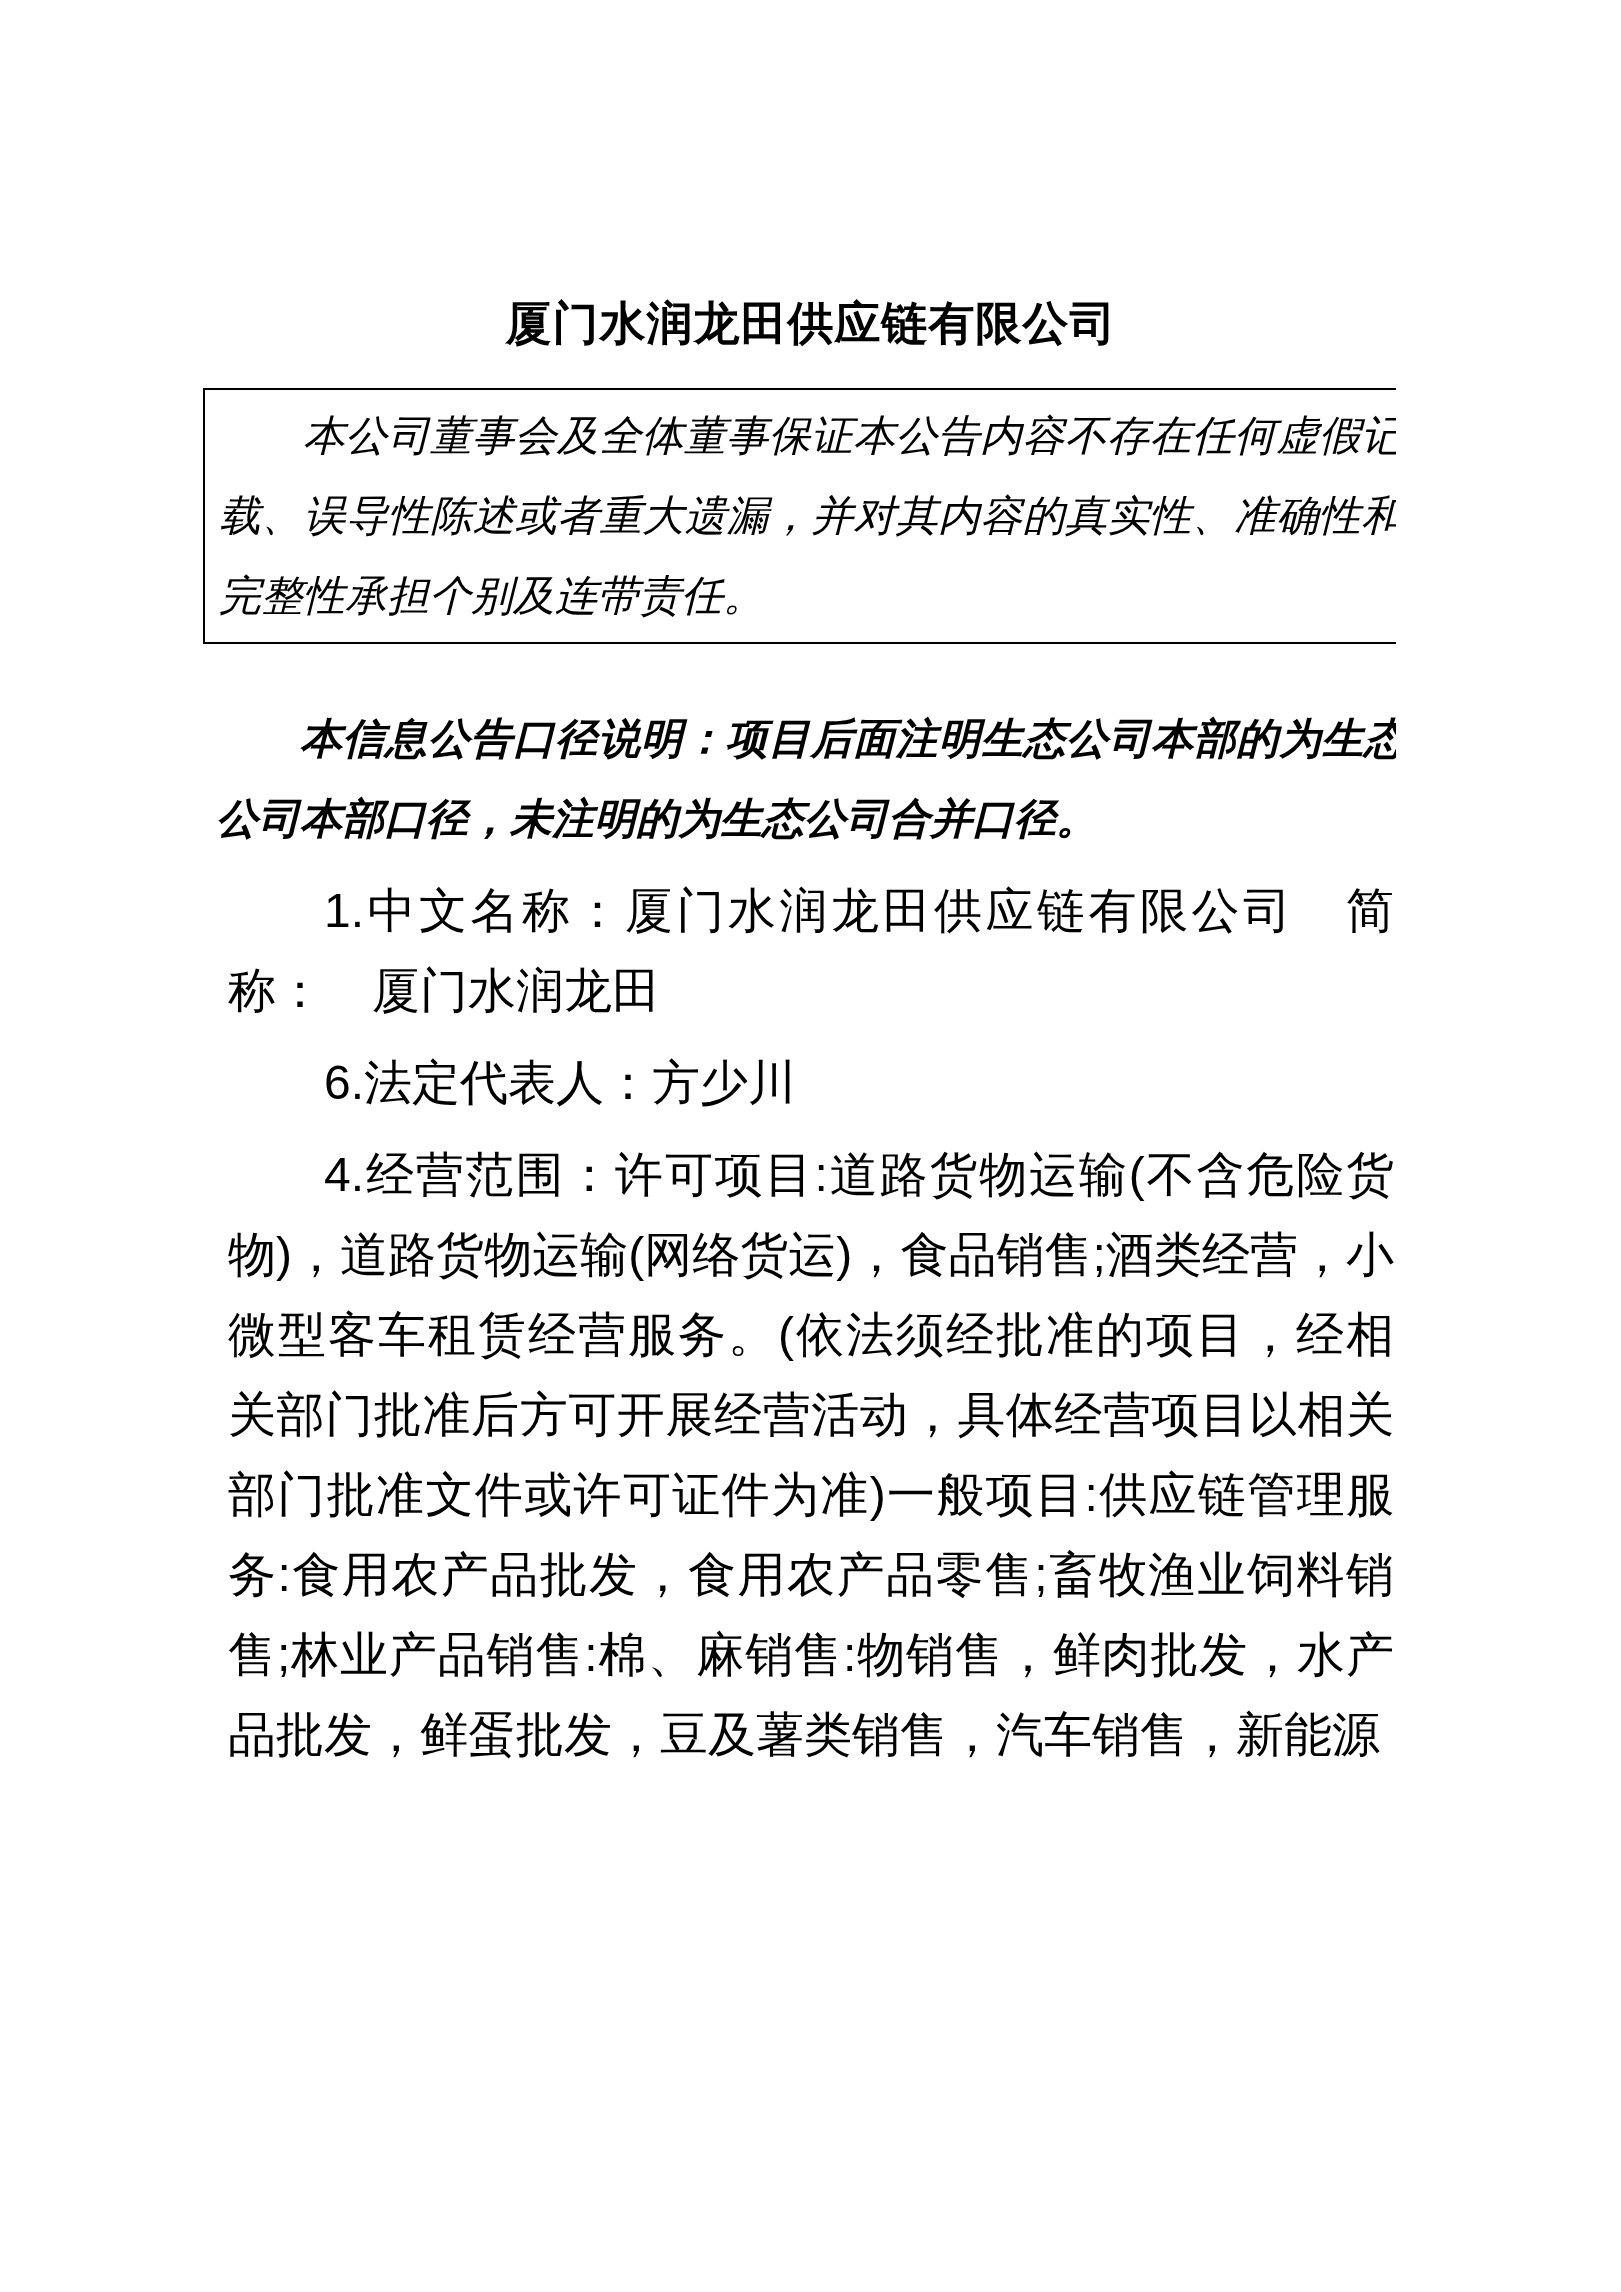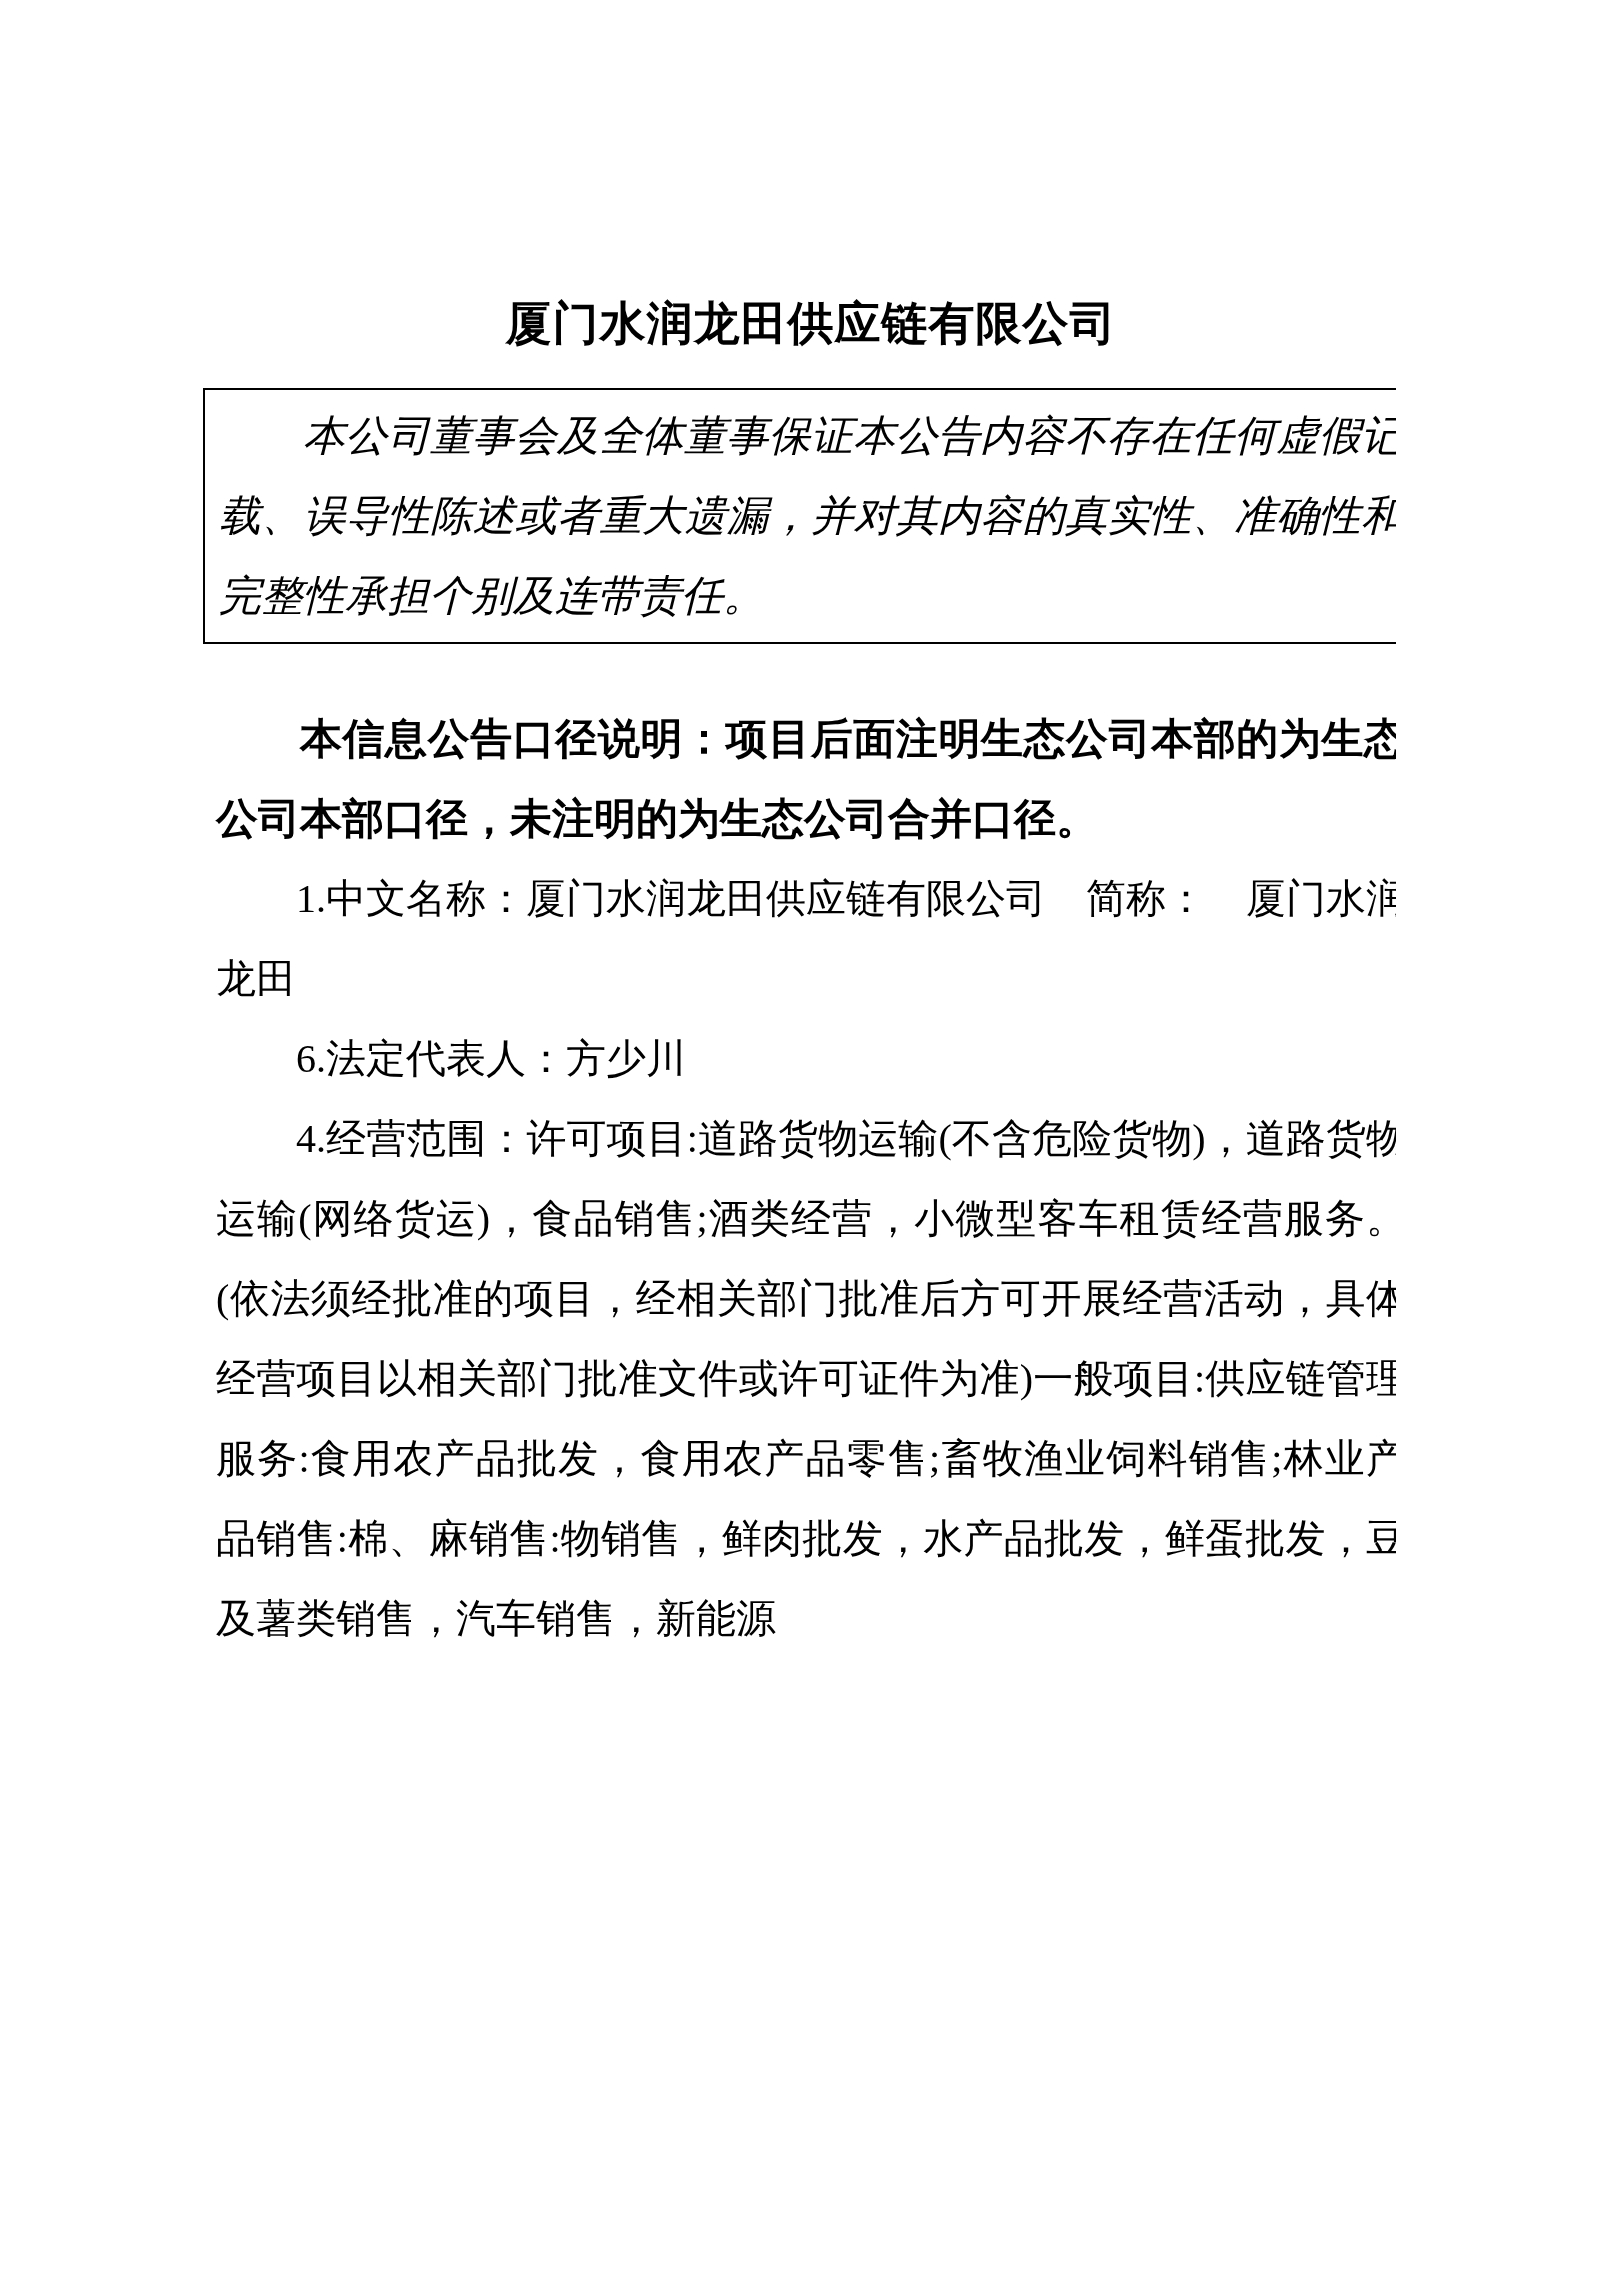"本信息公告口径说明：项目后面注明生态公司本部的为生态公司本部口径，未注明的为生态" .caliber-note { font-style: none -> italic }
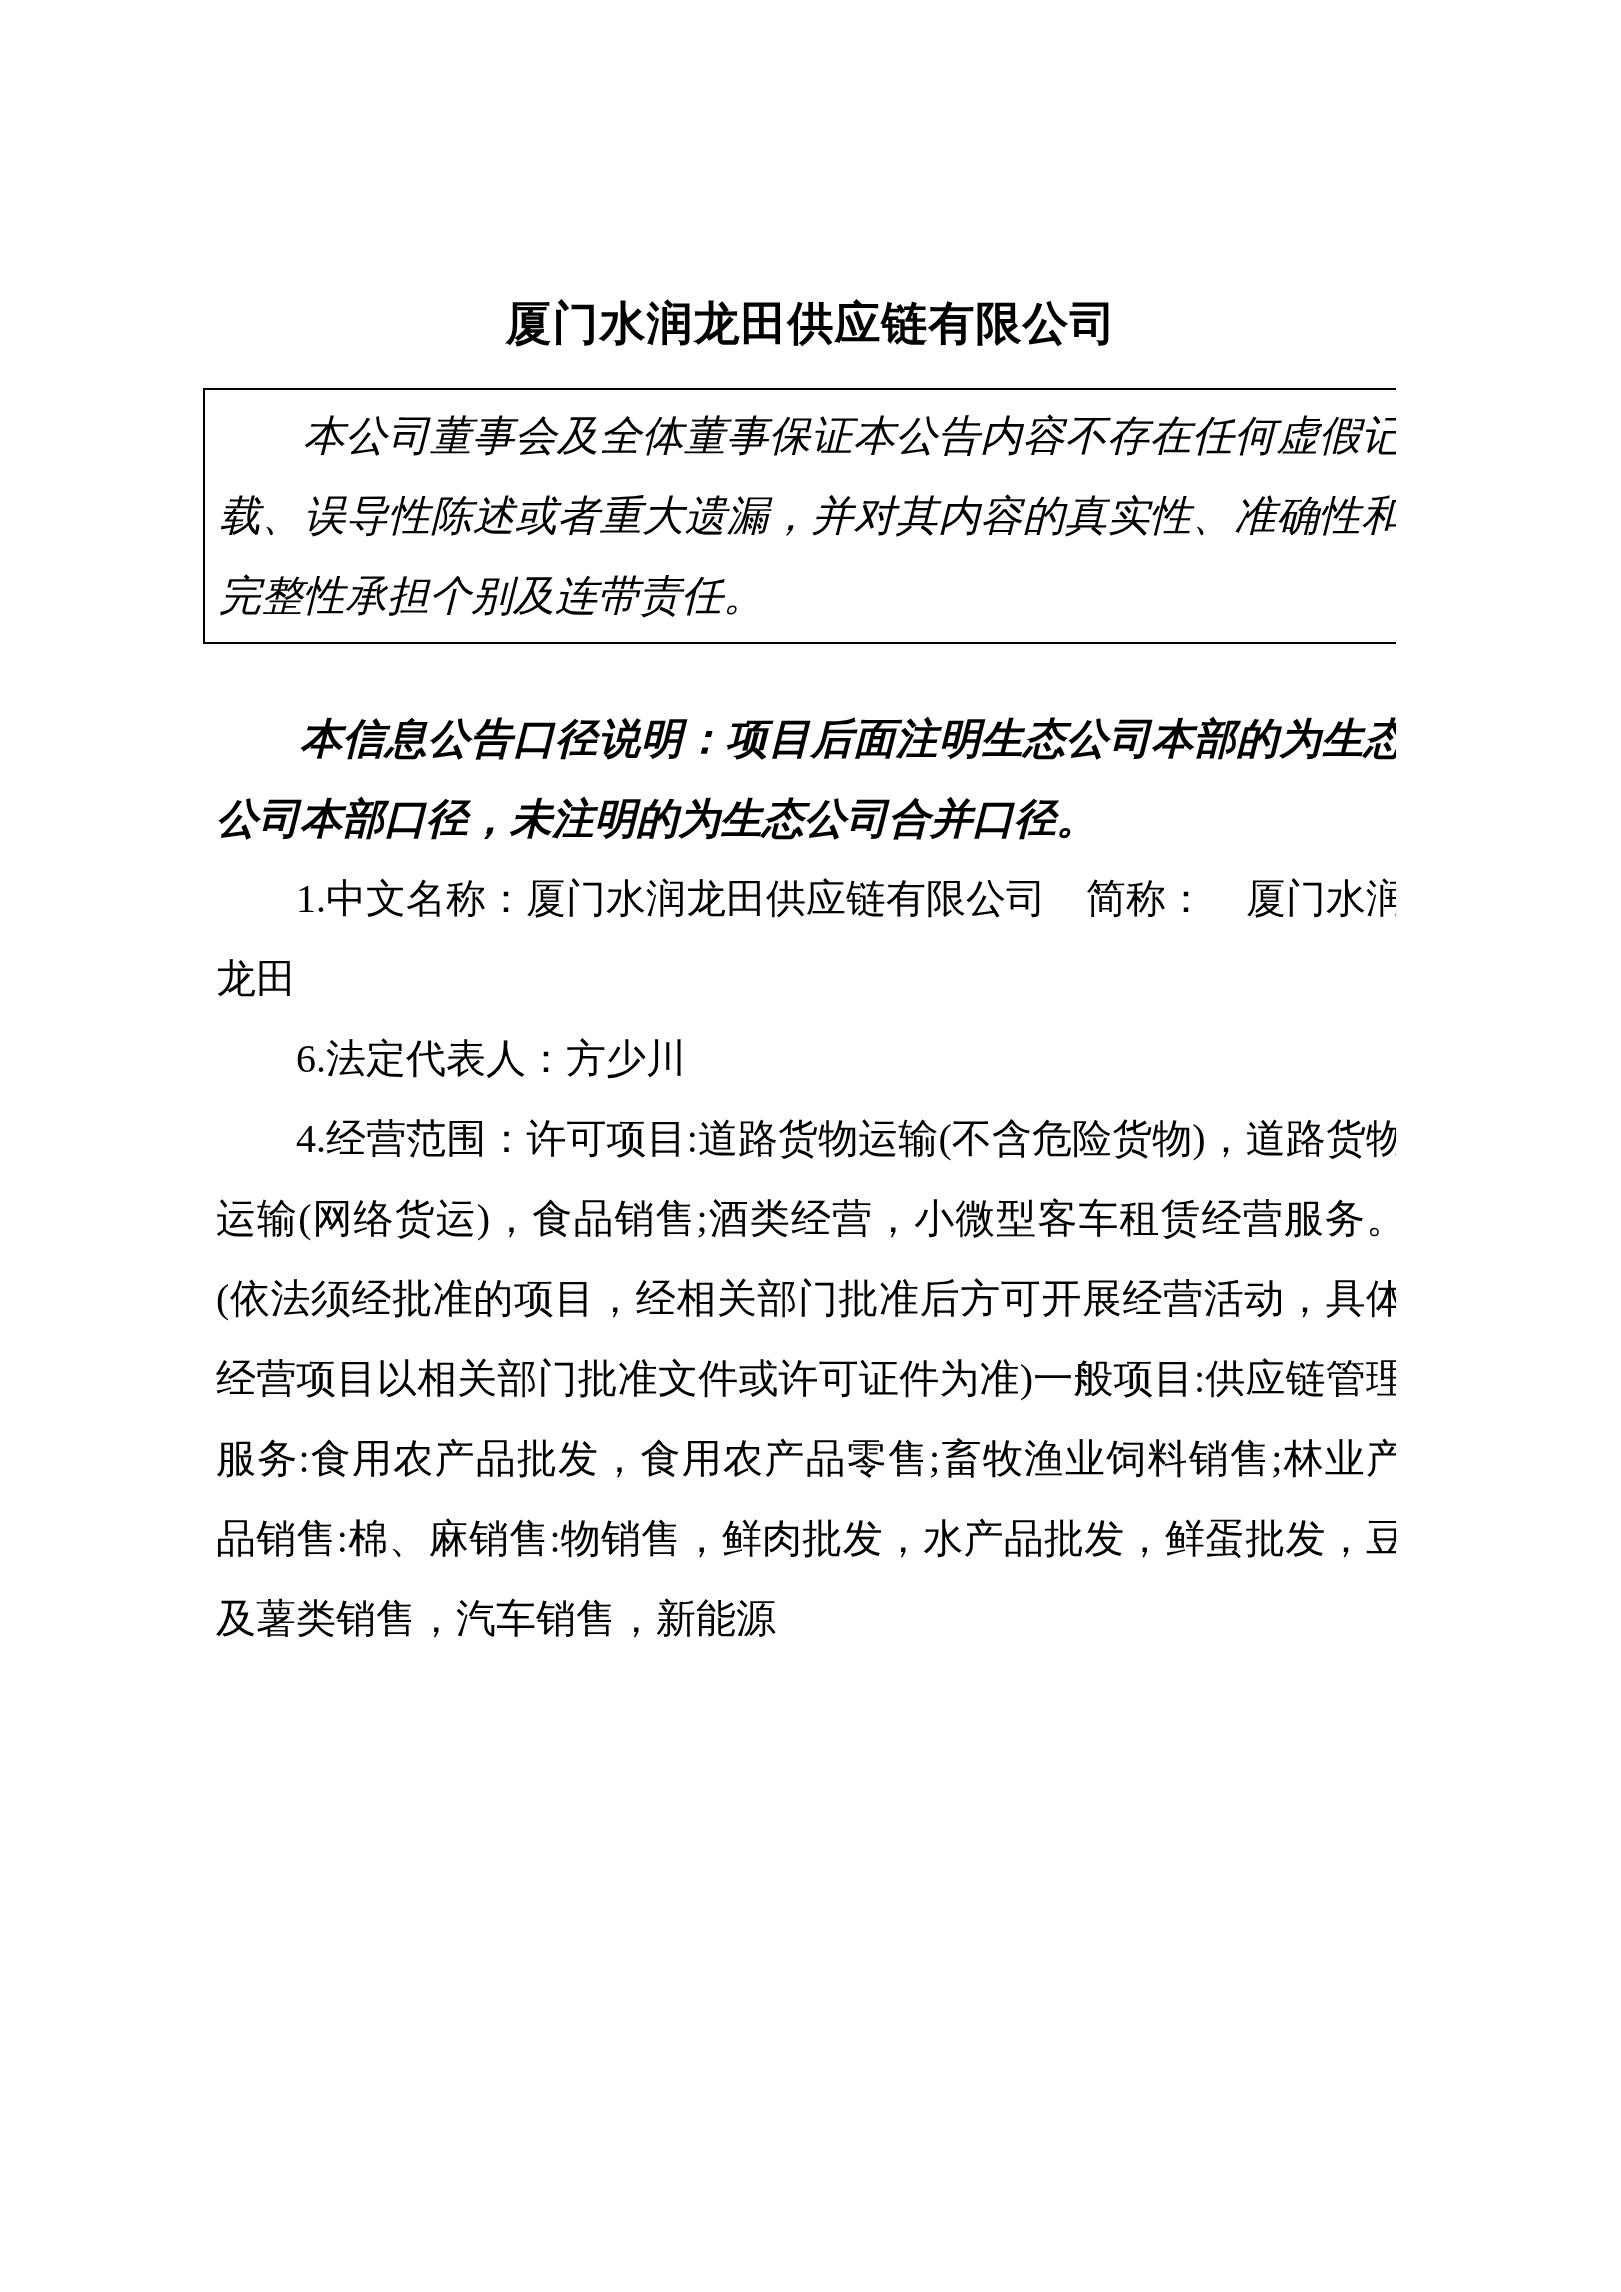"1.中文名称：厦门水润龙田供应链有限公司 简称： 厦门水润龙田" .body-item { font-family: Liberation Serif, serif -> Liberation Sans, sans-serif; font-size: 40px -> 48px; margin: 0 -> 12px }
